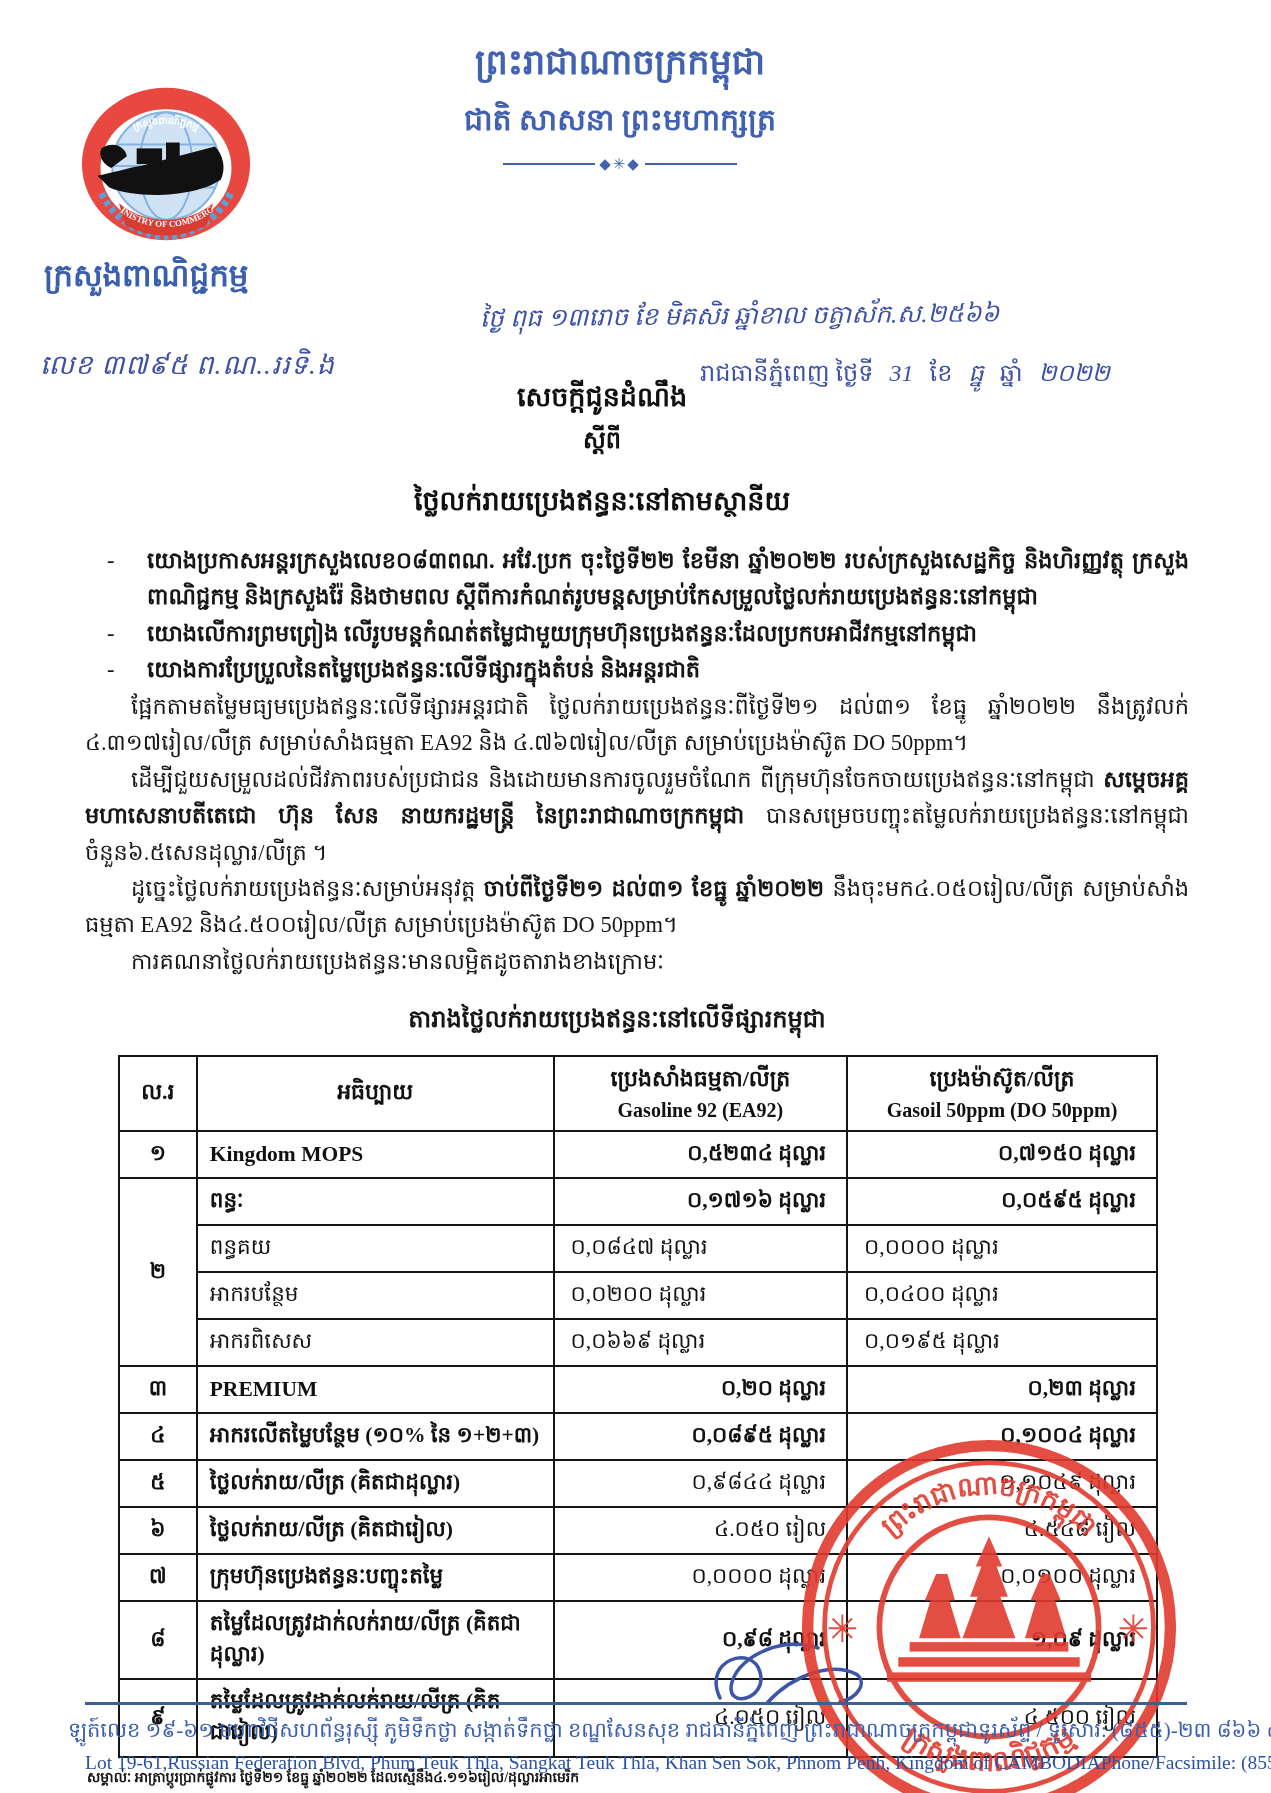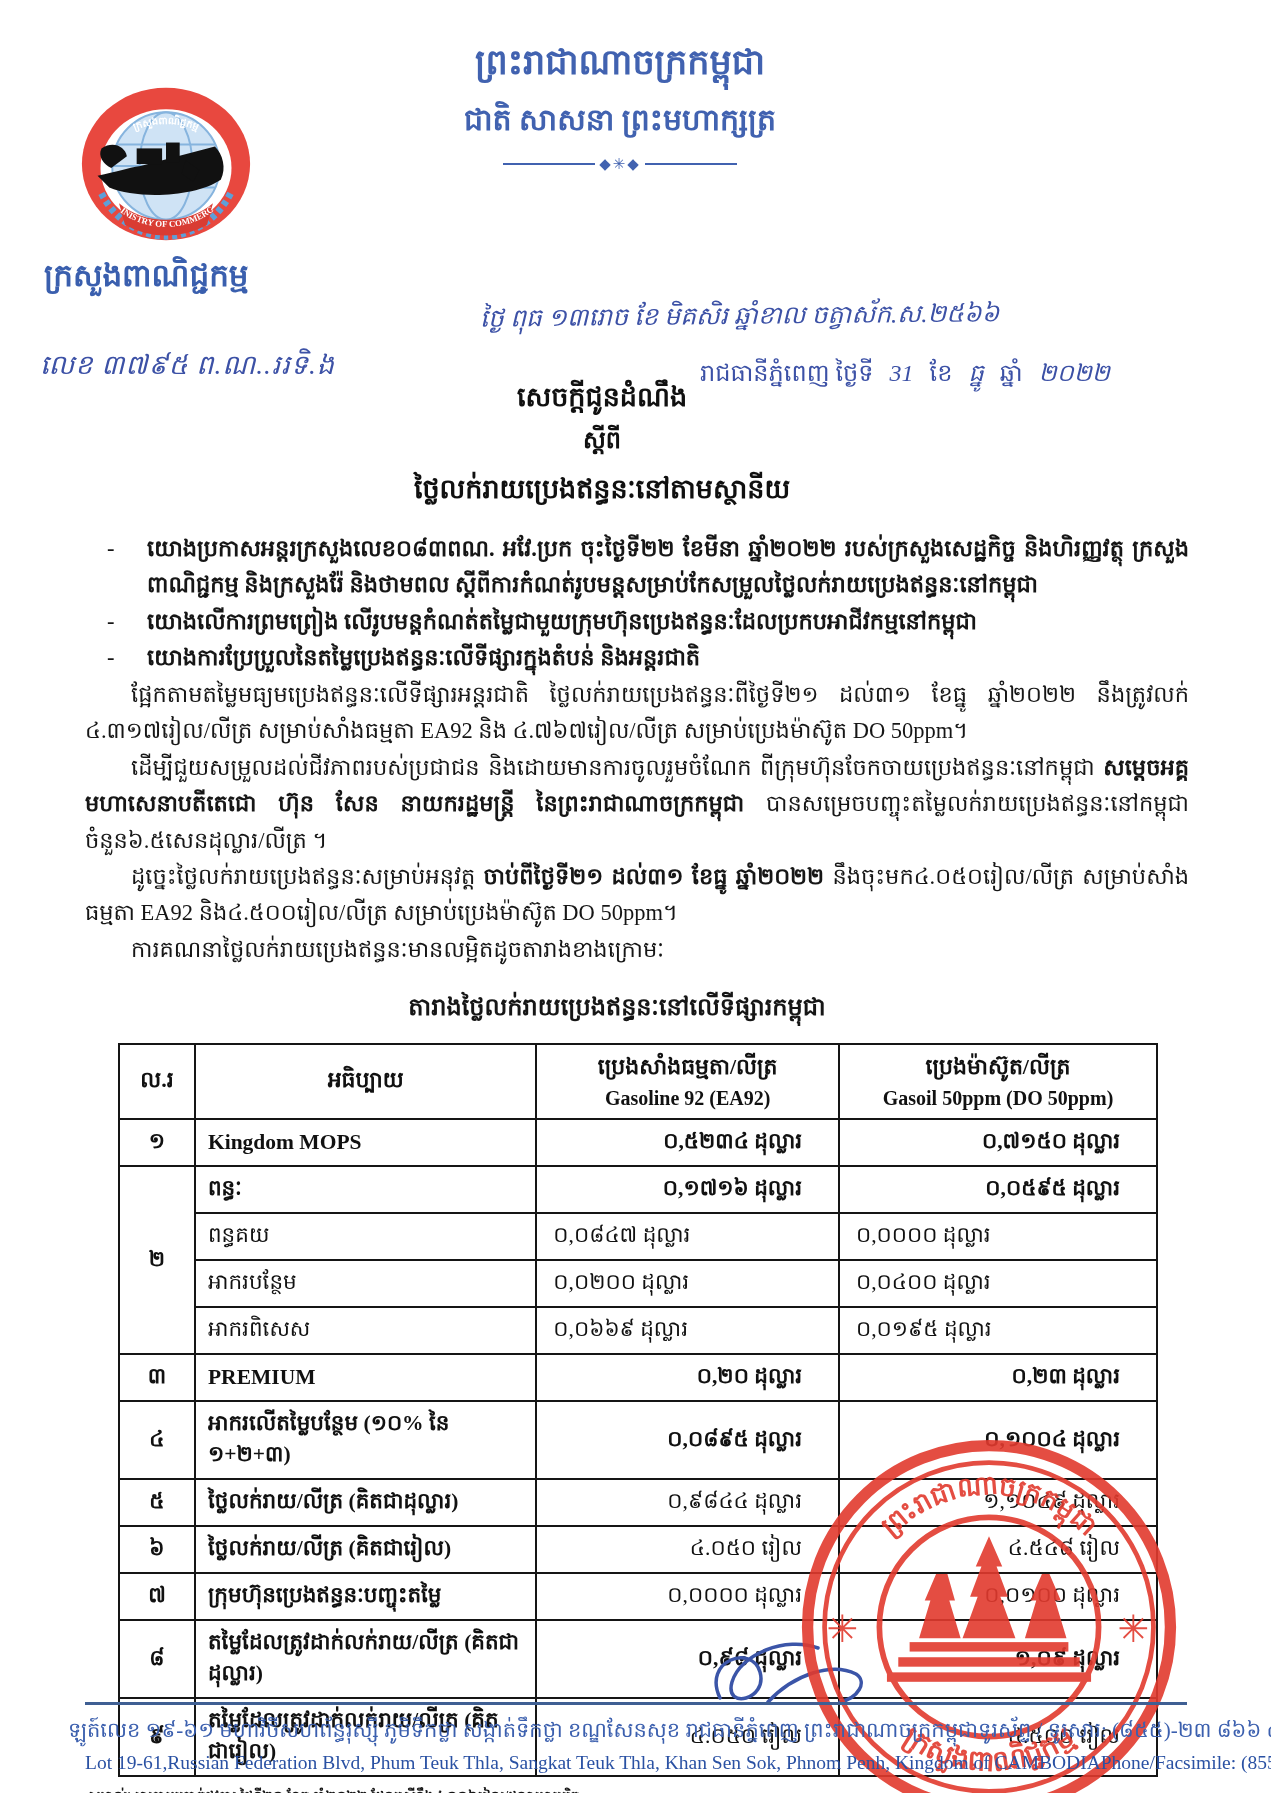"ថ្លៃលក់រាយប្រេងឥន្ធនៈនៅតាមស្ថានីយ" .title-block .t3 { margin-top: 12px -> 24px }
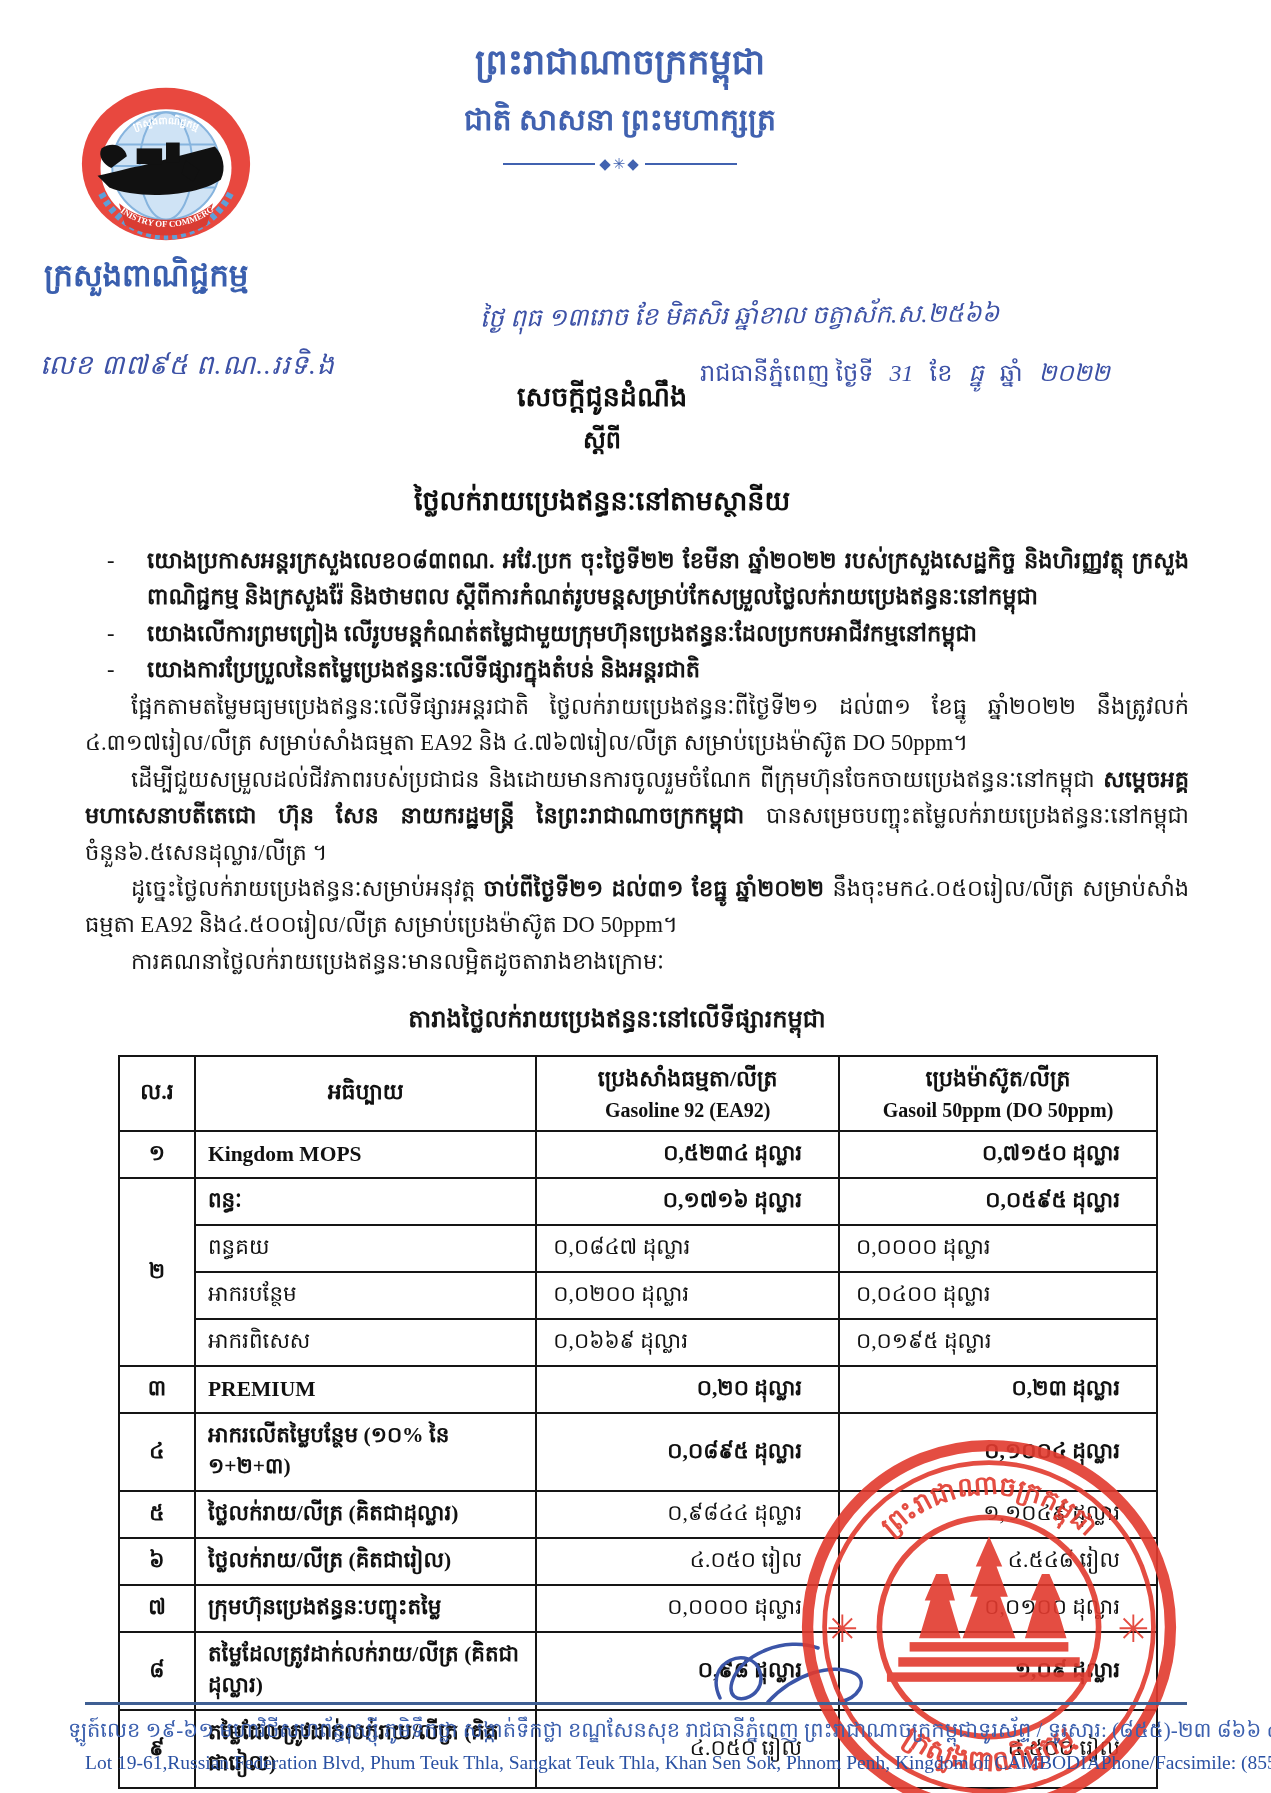"០,៥២៣៤ ដុល្លារ" .price-table td.val { padding-right: 36px -> 20px }
